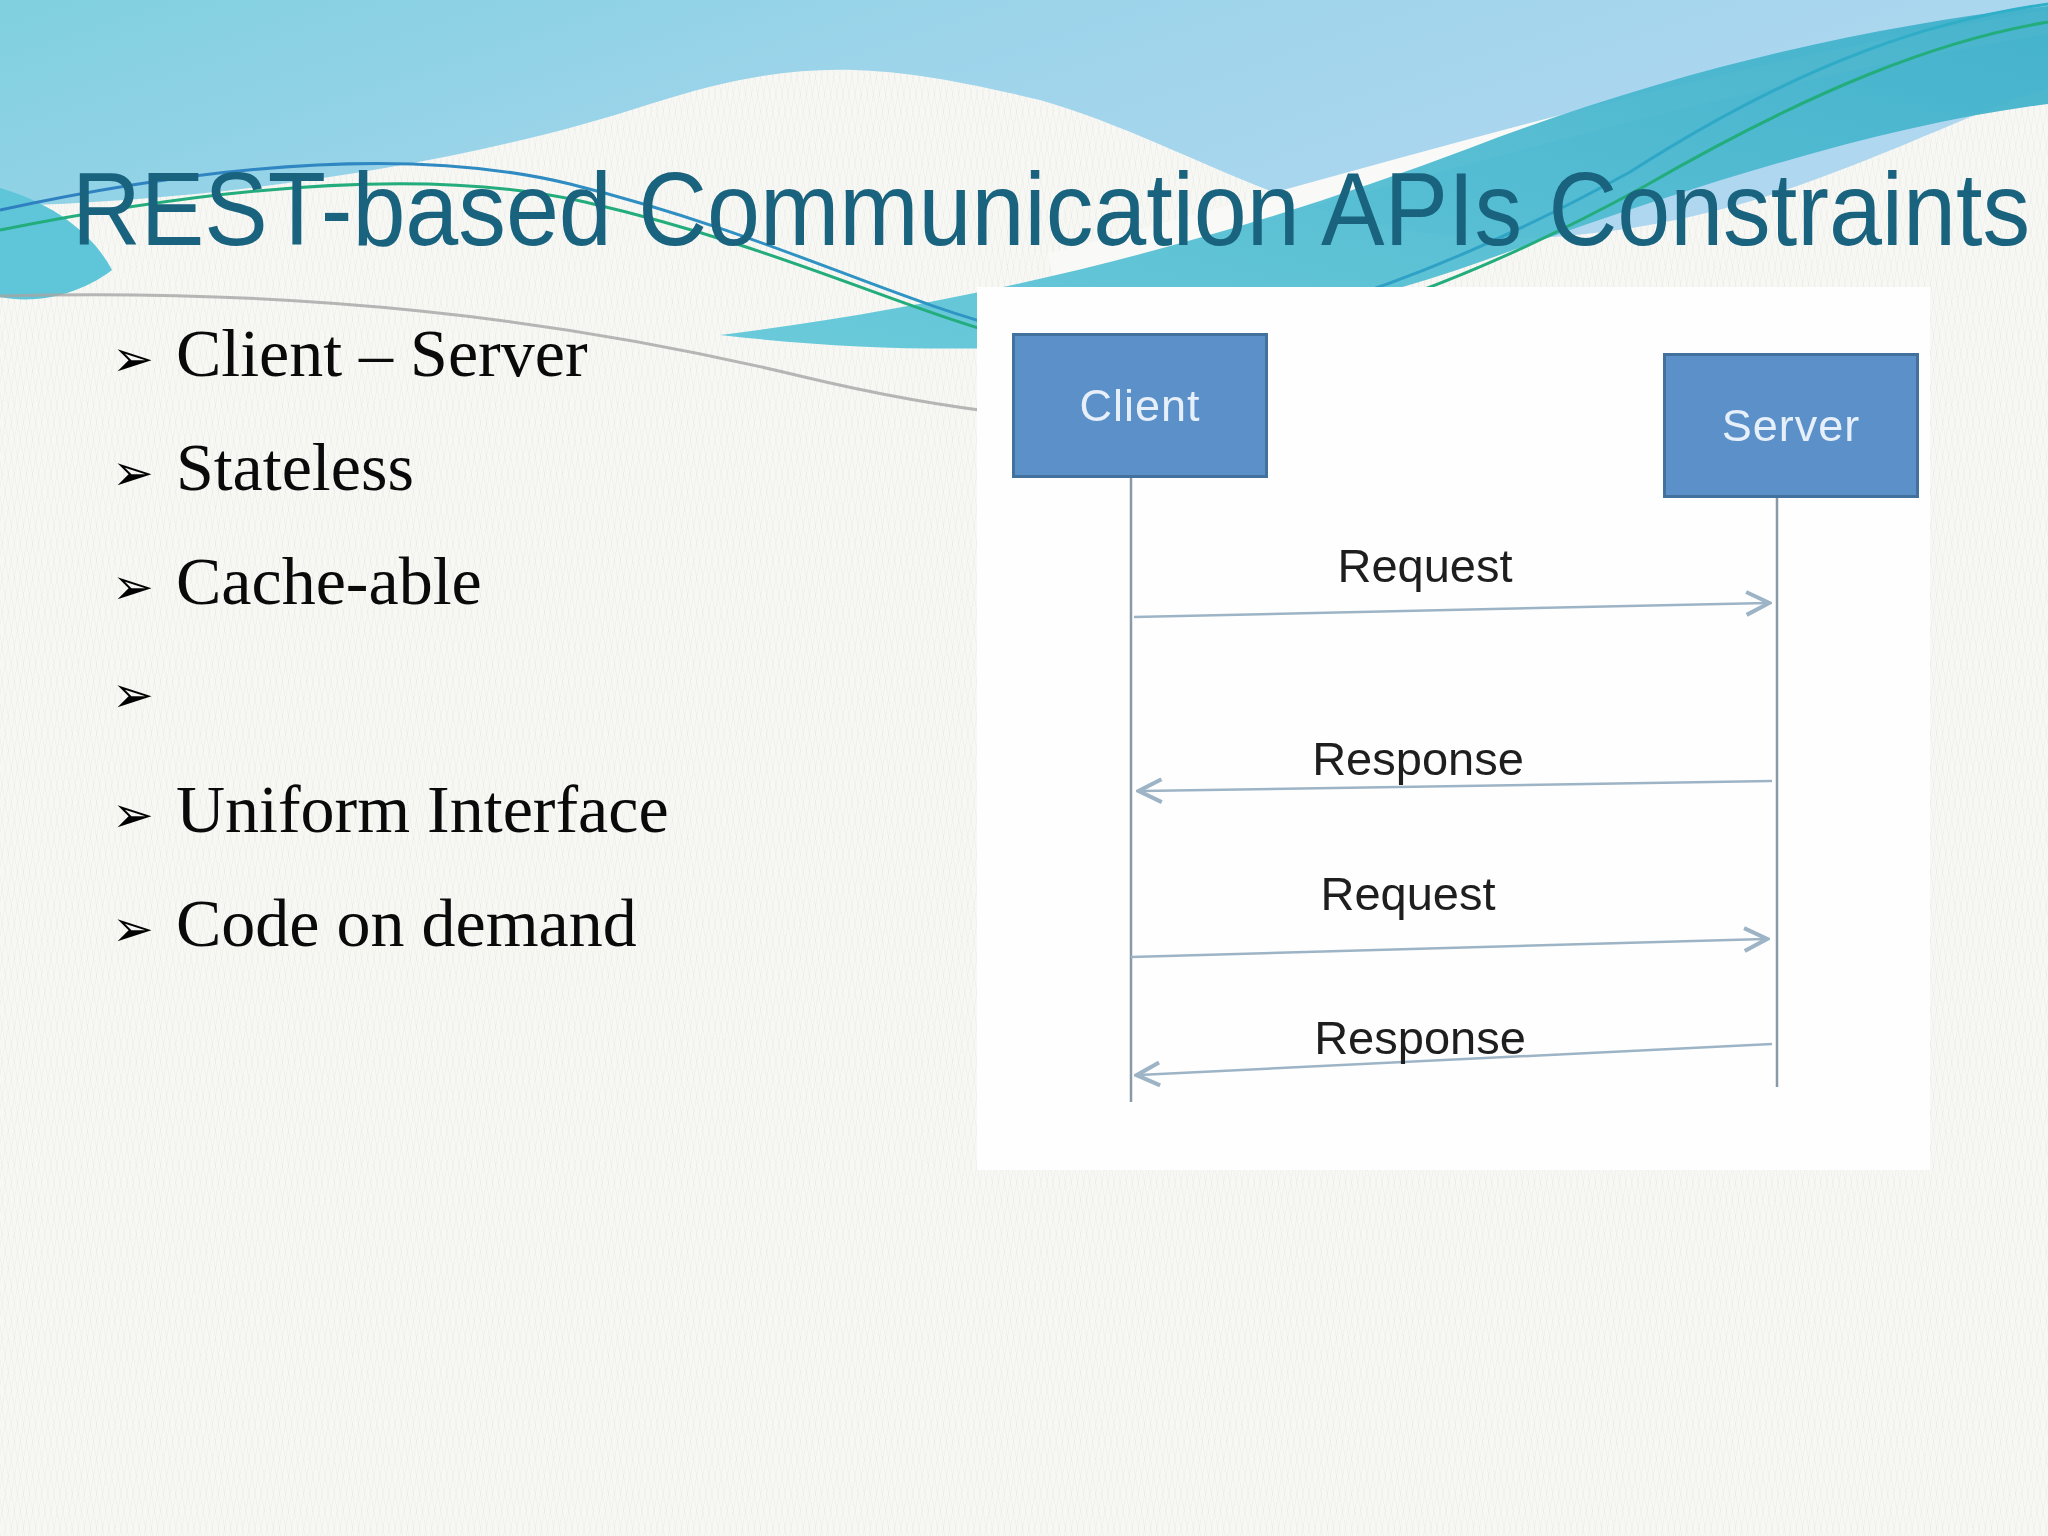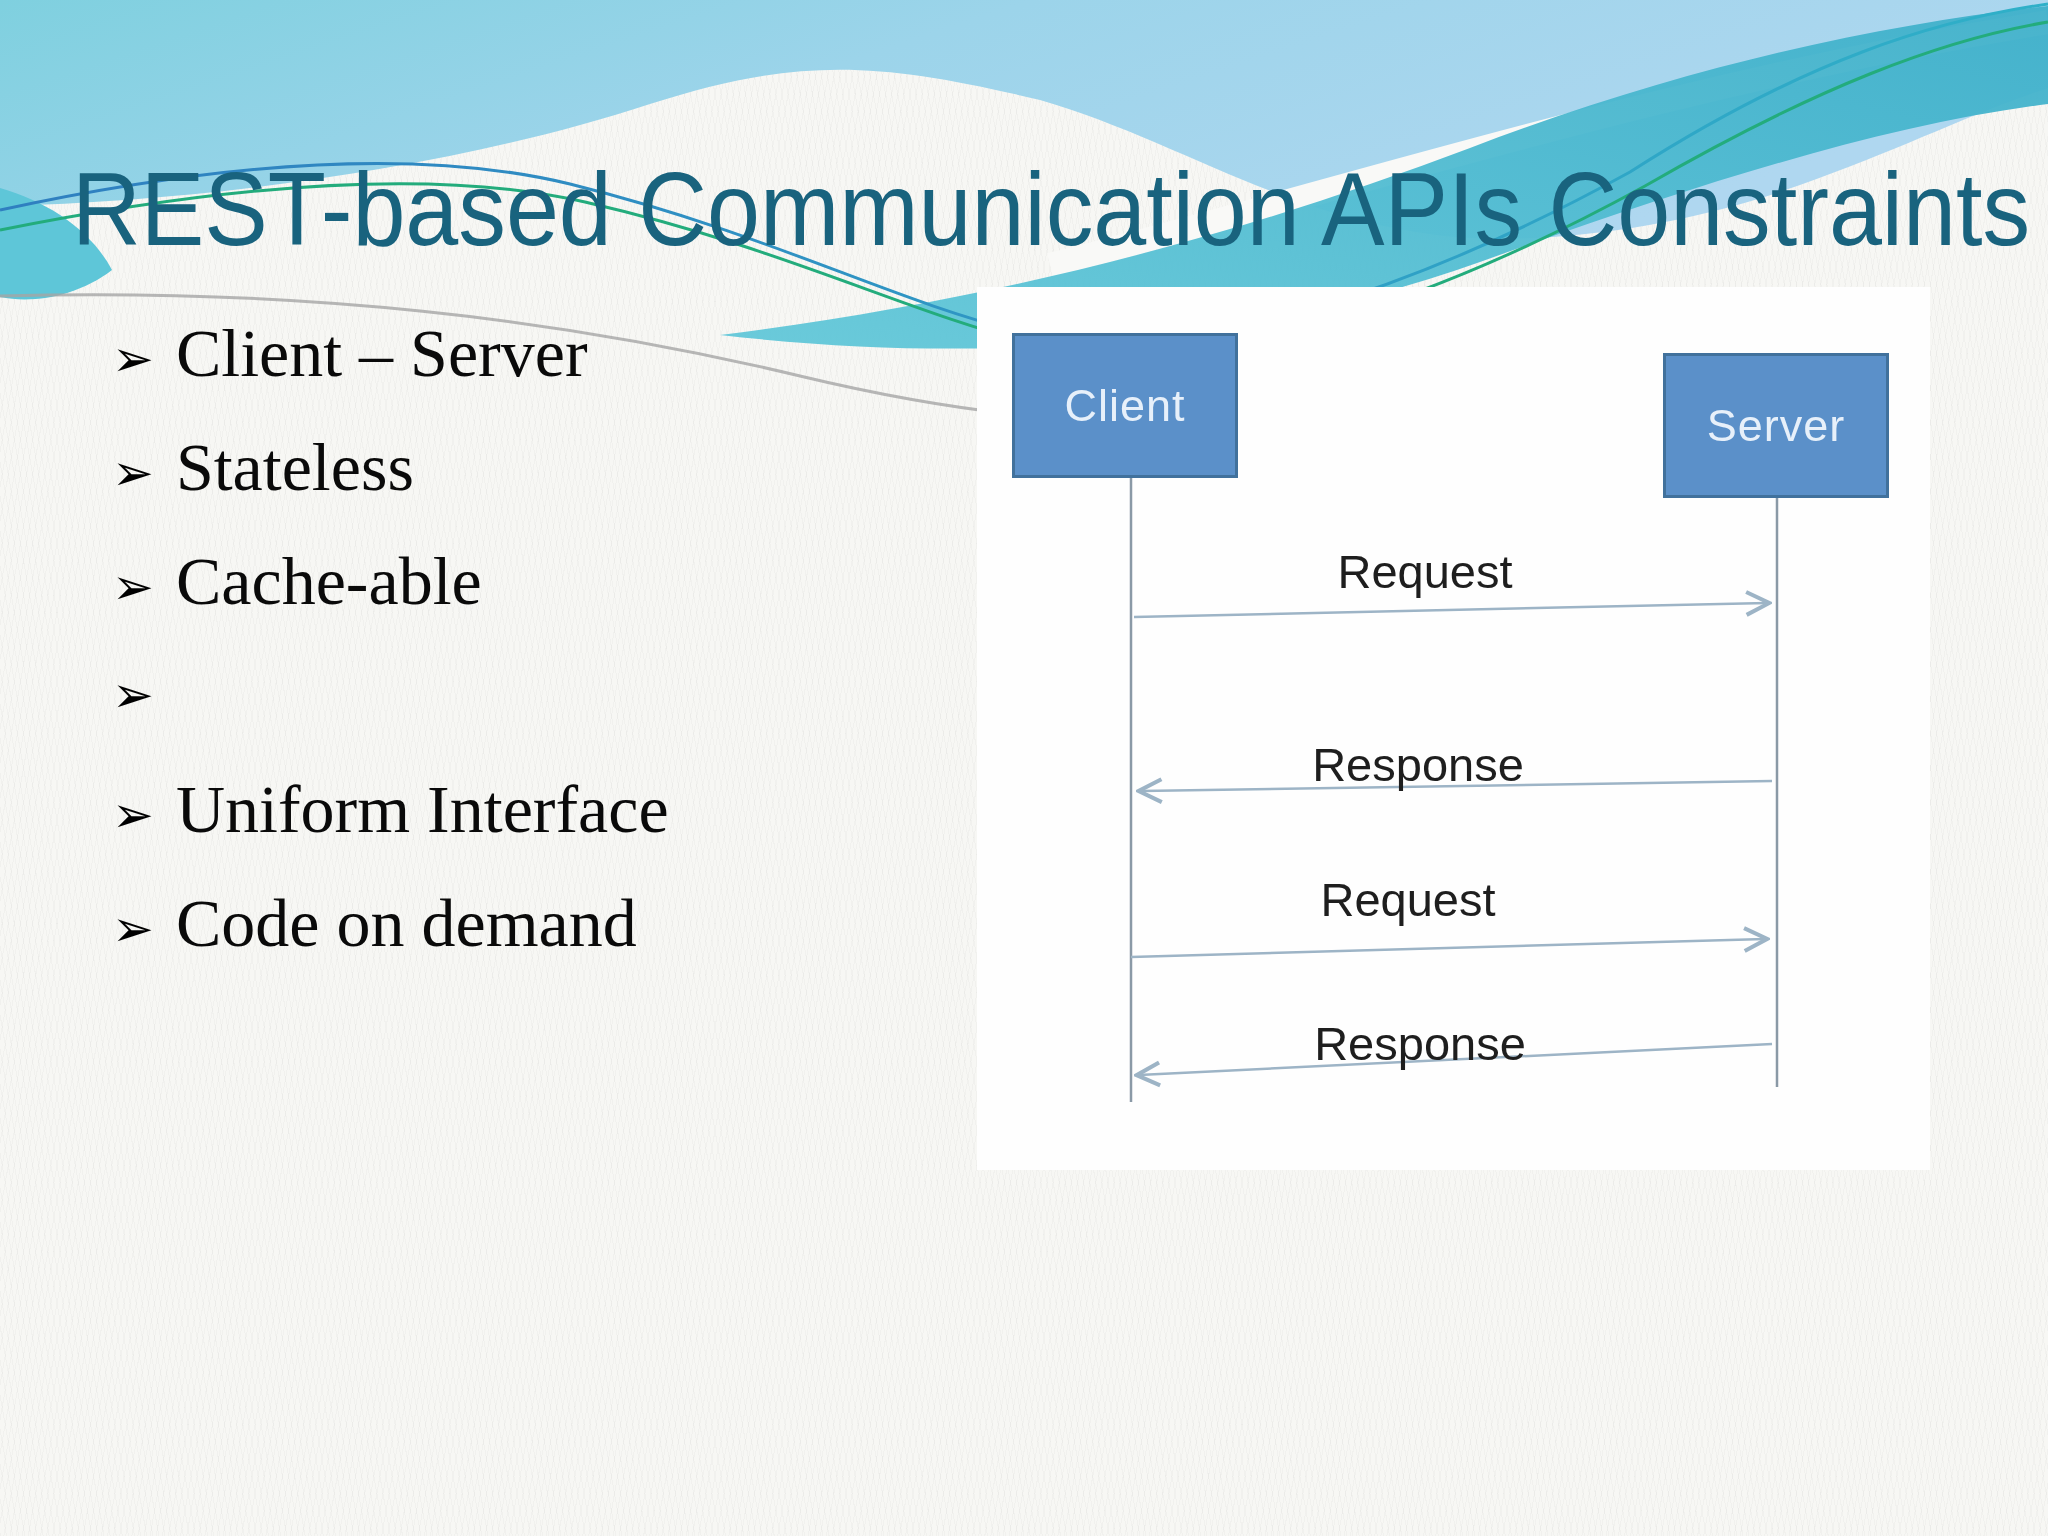"Client" .actor { width: 226px -> 256px }
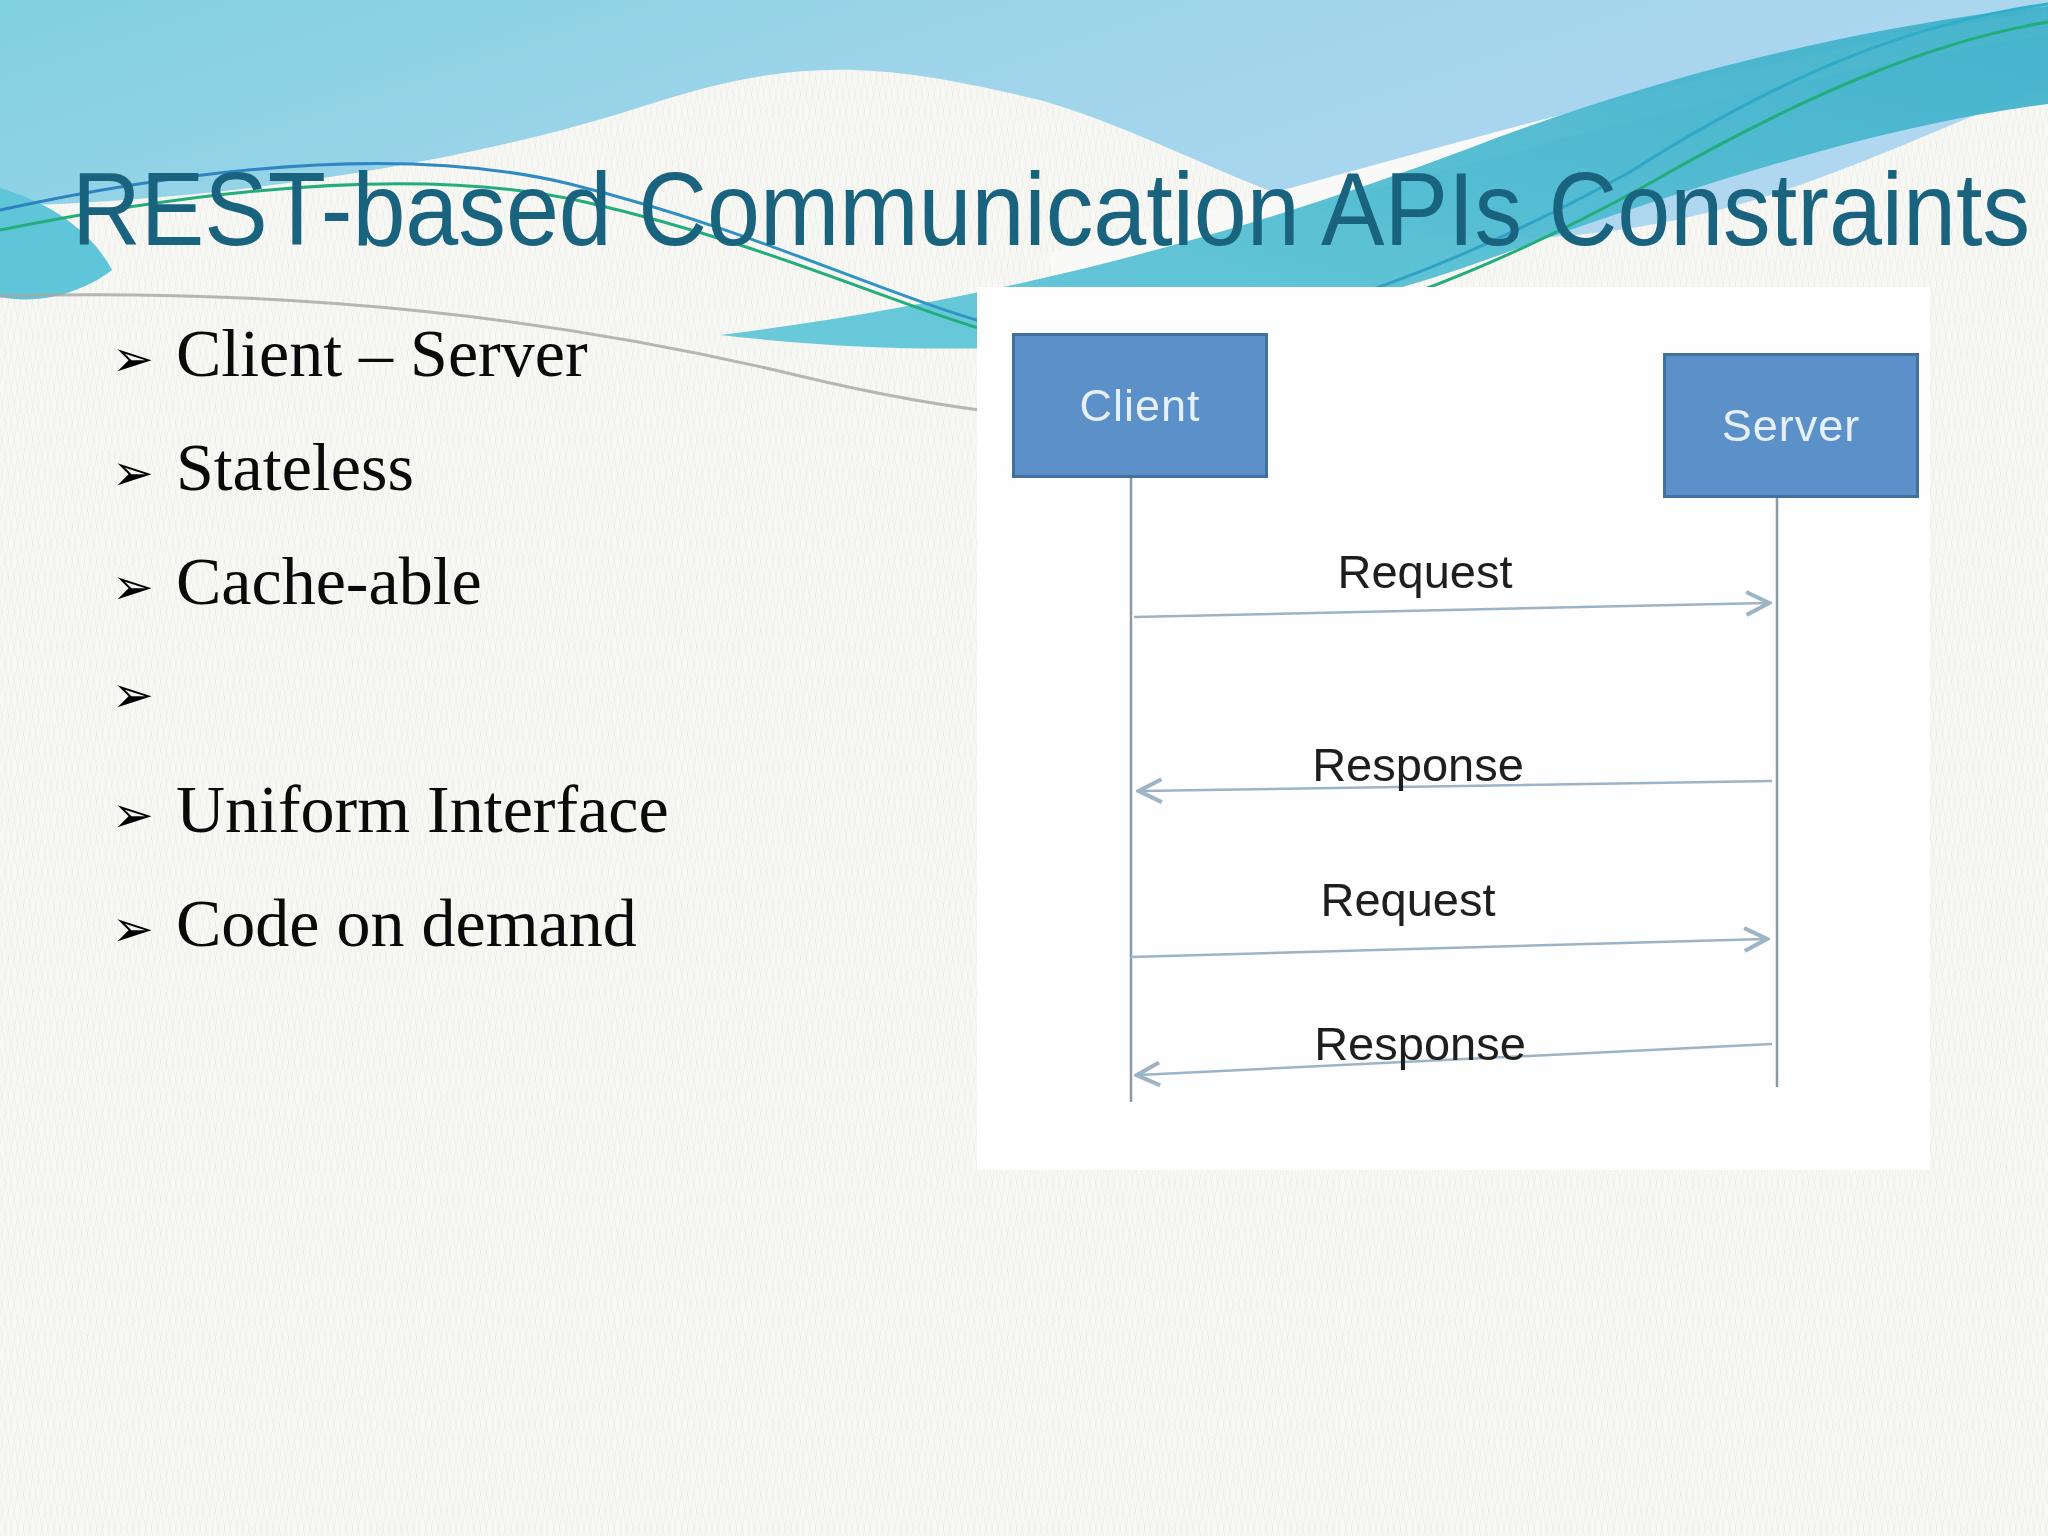"Request" .msg { margin-top: 6px -> none }
